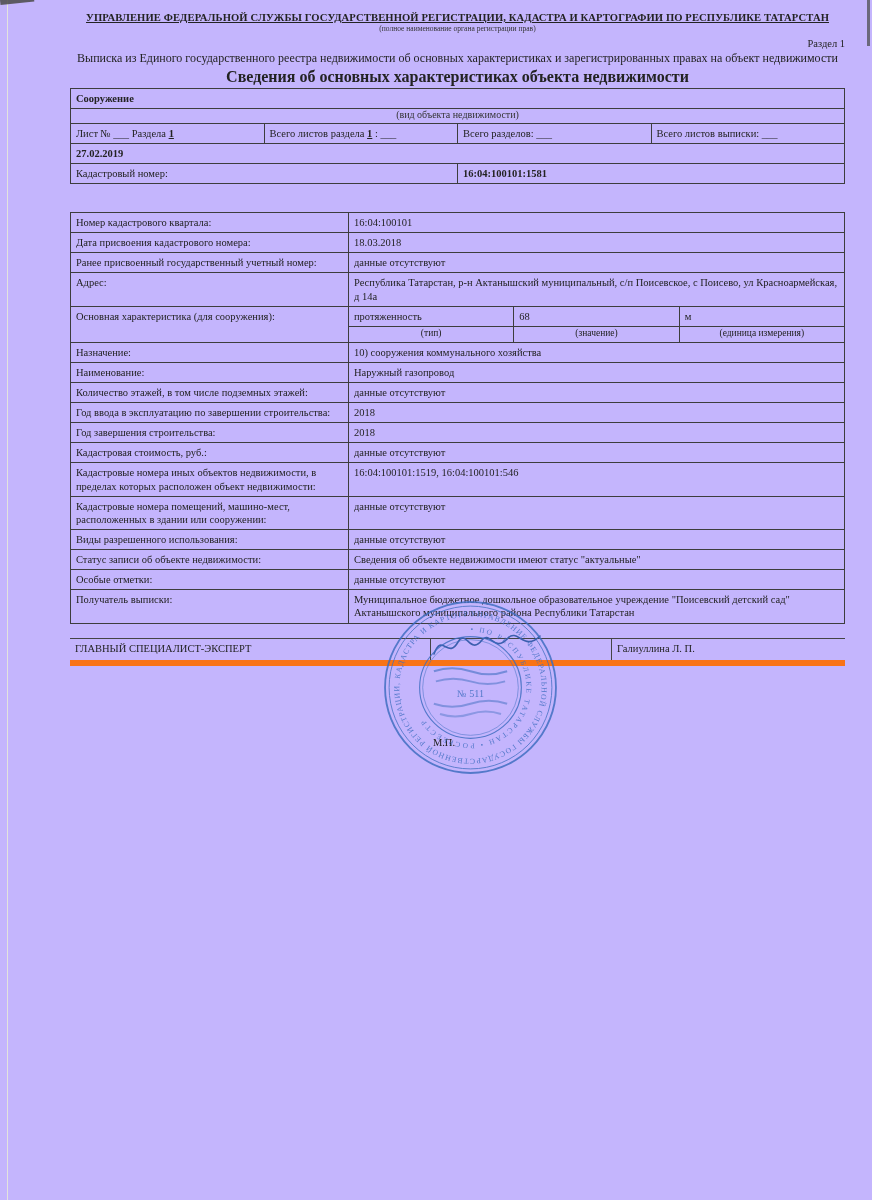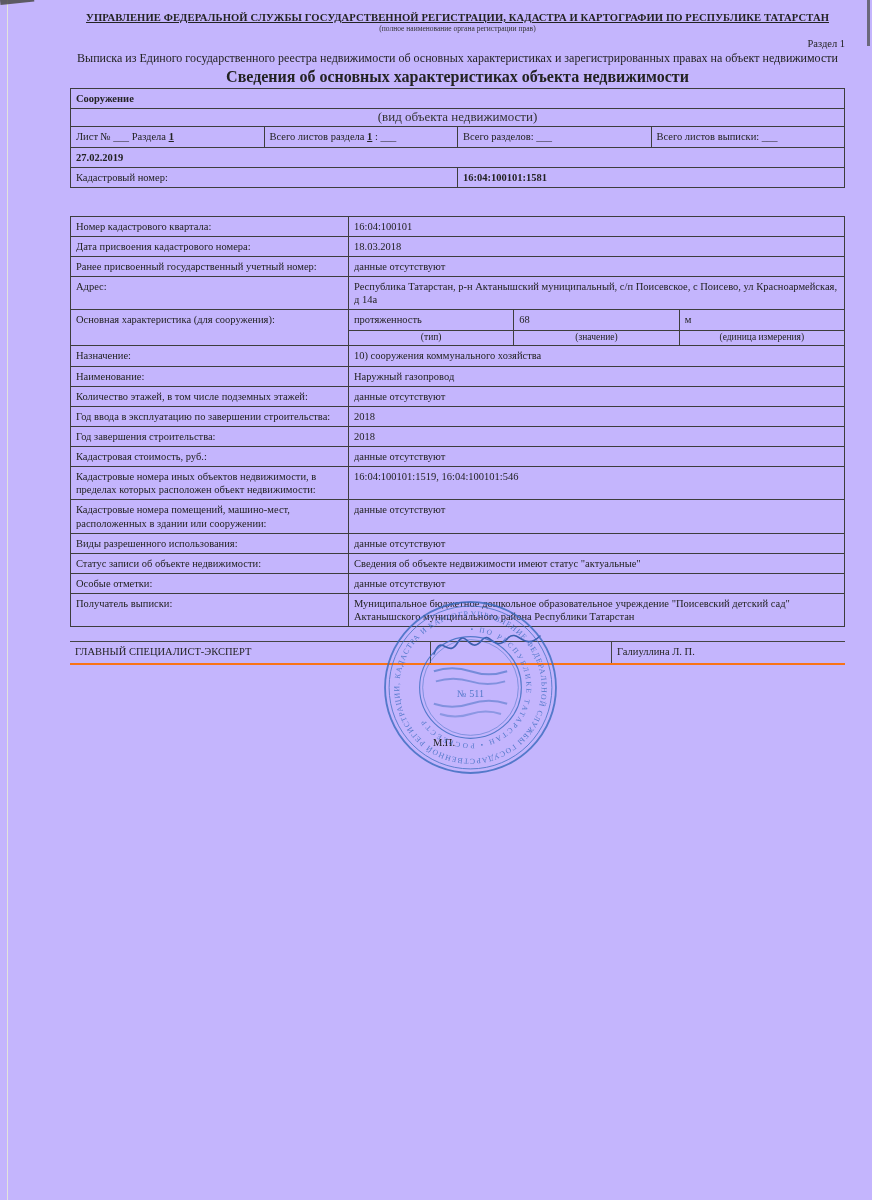"(вид объекта недвижимости)" .cap { font-size: 13px -> 10px }
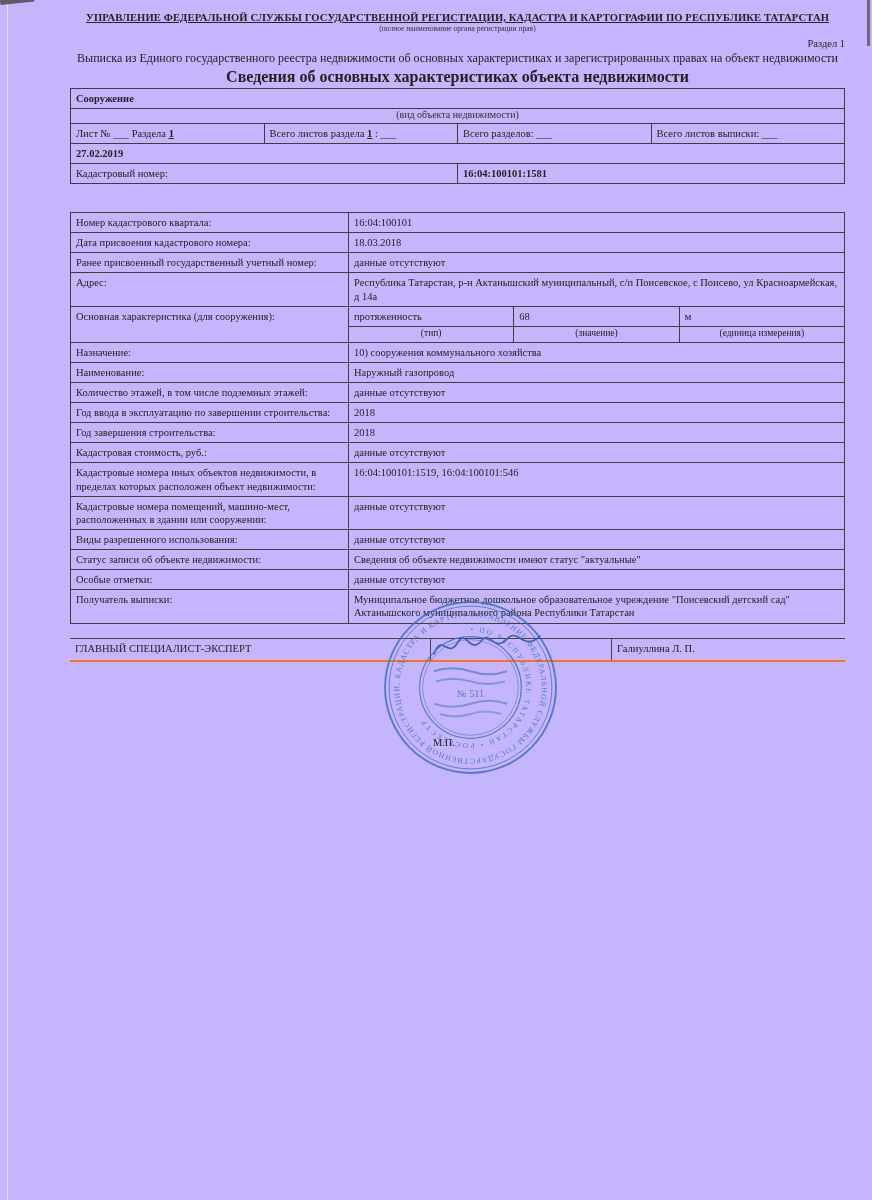"ГЛАВНЫЙ СПЕЦИАЛИСТ-ЭКСПЕРТ" .tf .line { border-bottom: 2px solid #f97316 -> 6px solid #f97316 }
